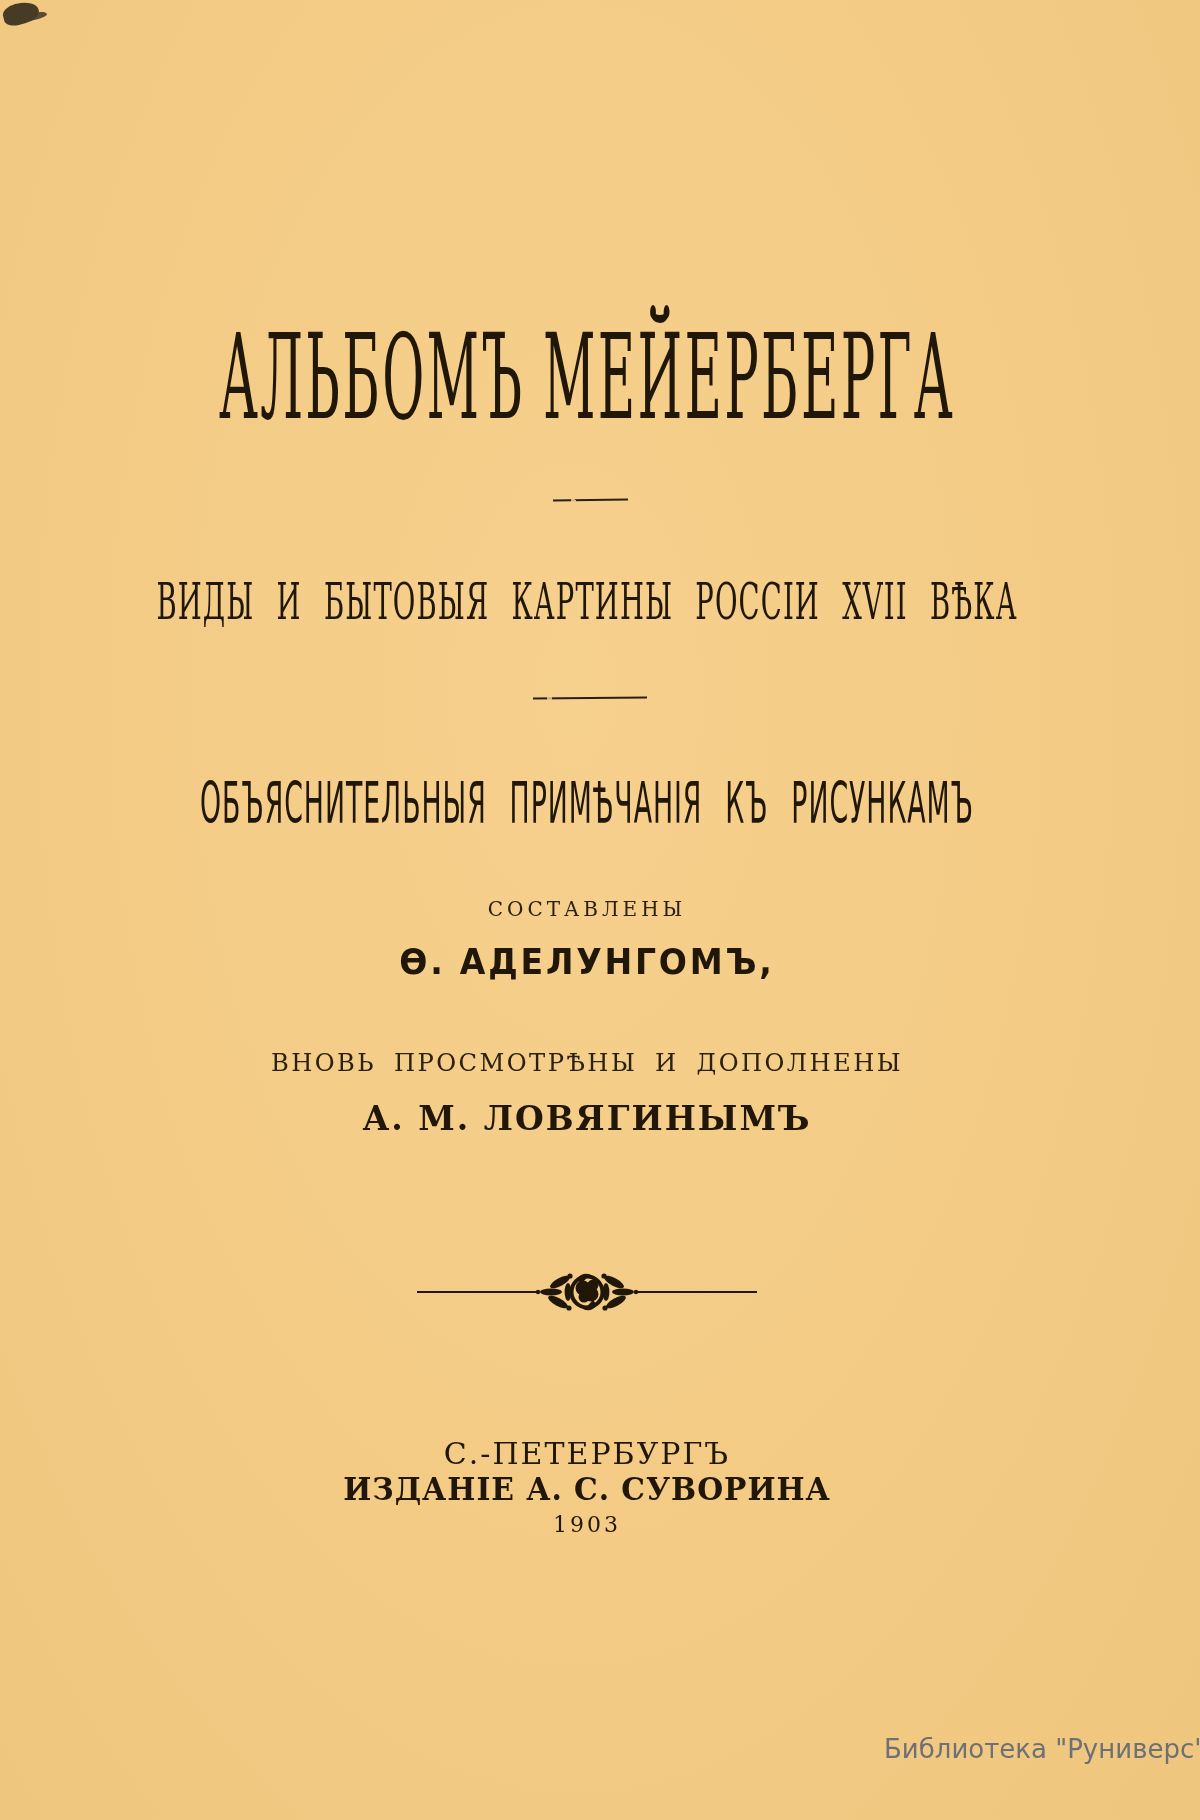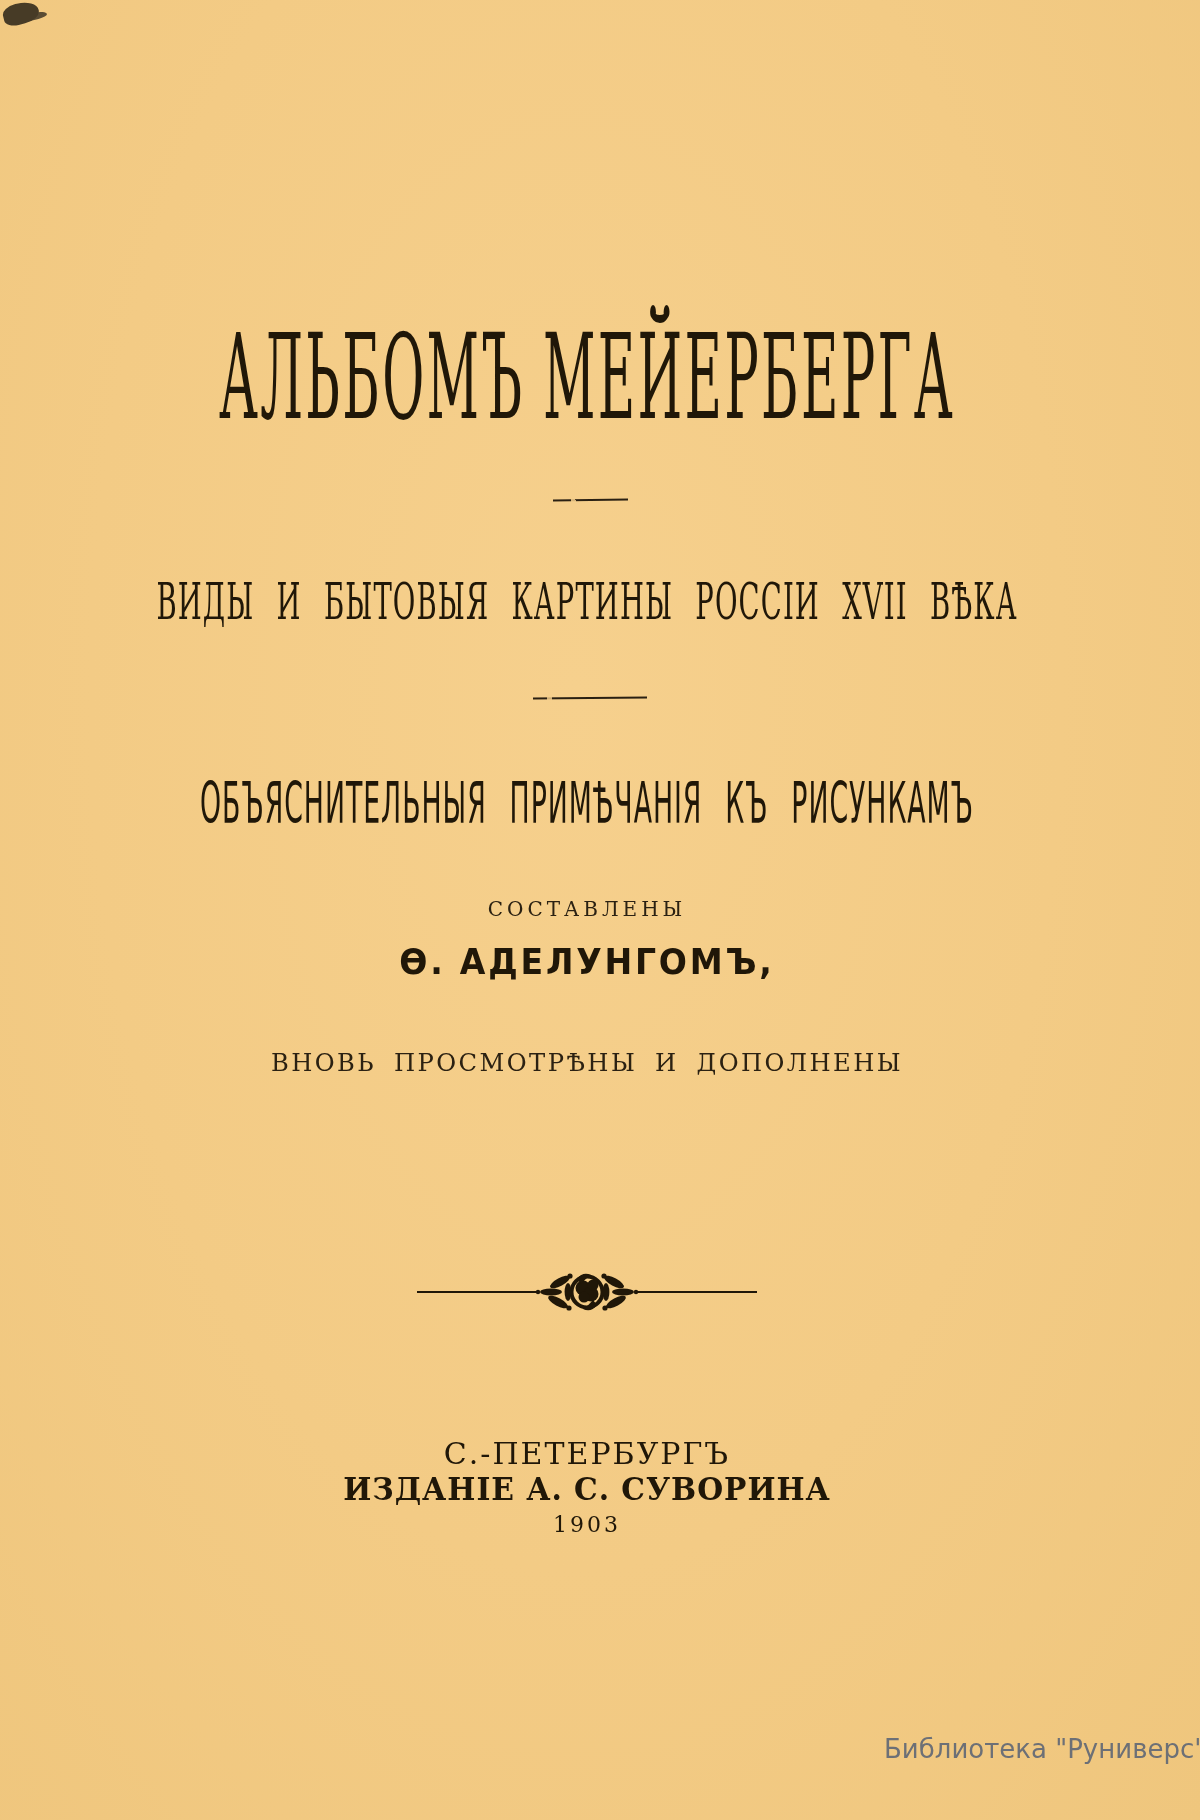"А. М. ЛОВЯГИНЫМЪ" div.line { html: none -> <div>А. М. ЛОВЯГИНЫМЪ</div> }
